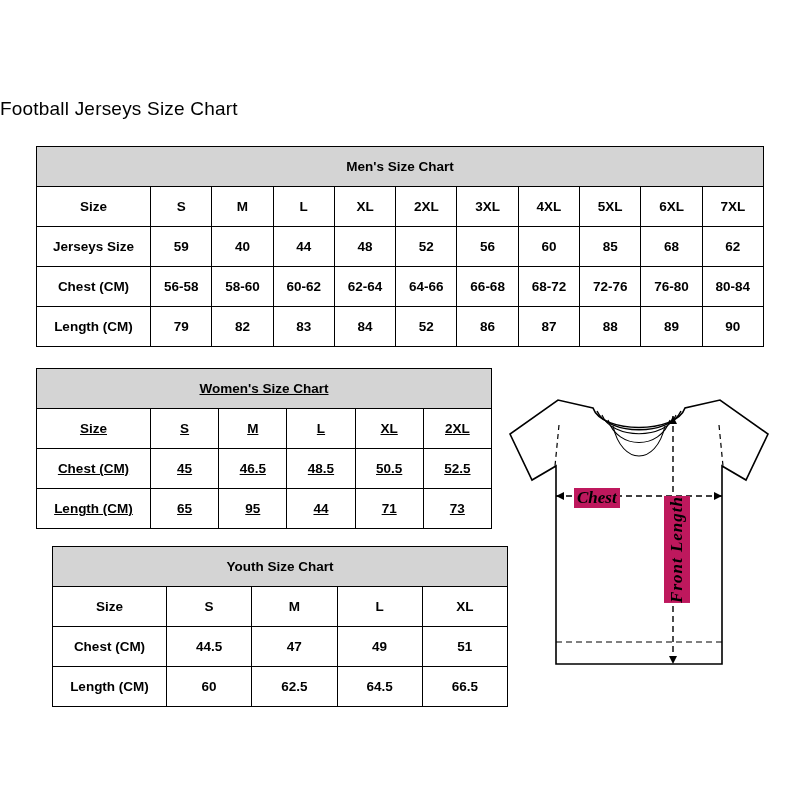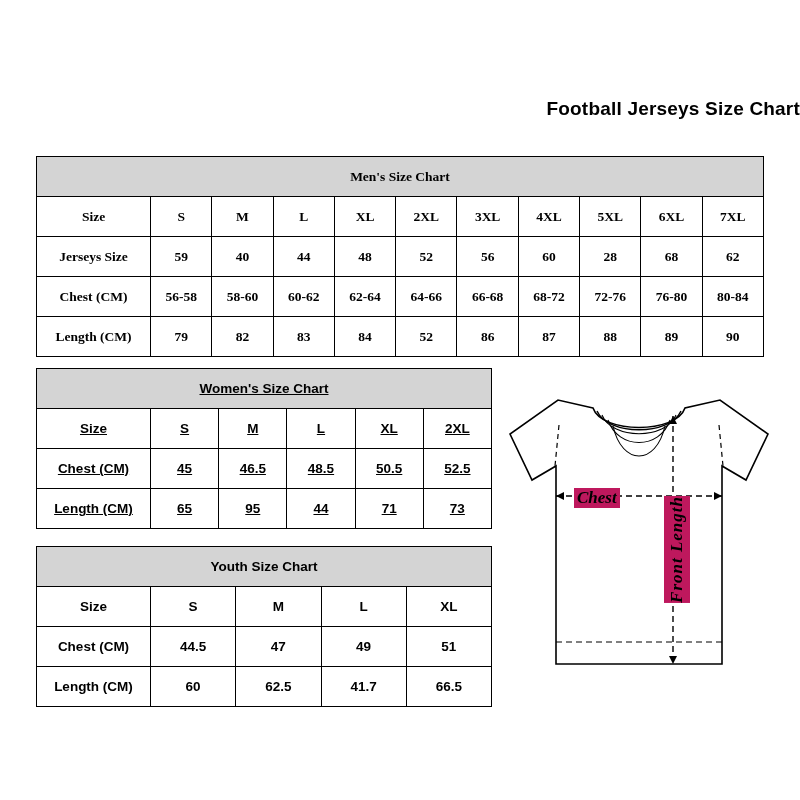"Football Jerseys Size Chart" #page-title { font-weight: bold -> normal; text-align: right -> left }
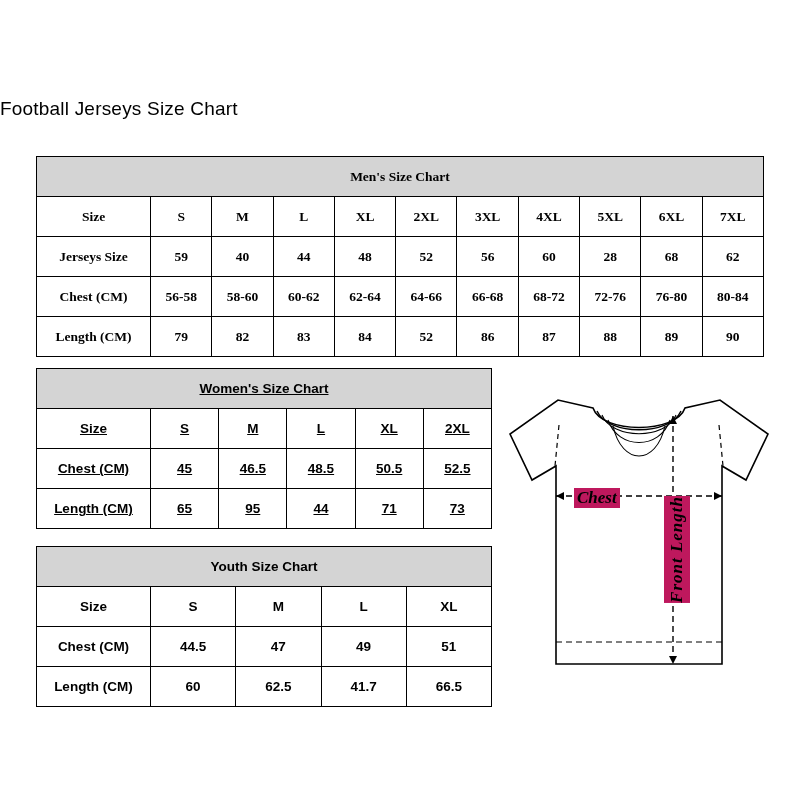"Men's Size Chart" #mens-table-wrap { font-family: Liberation Serif, serif -> none; top: 156px -> 146px }
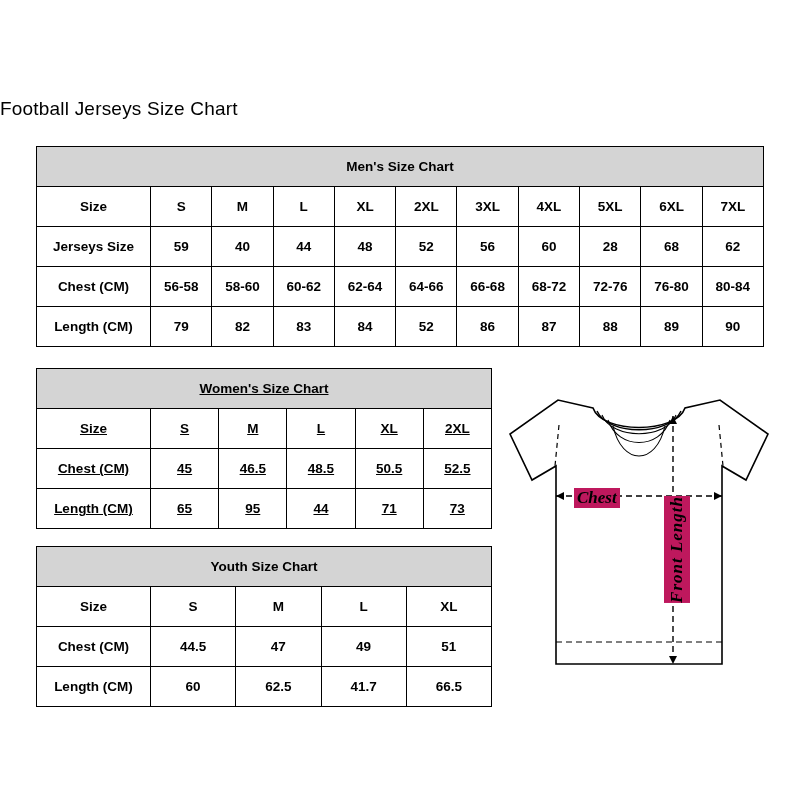"28" td { text: 28 -> 85 }
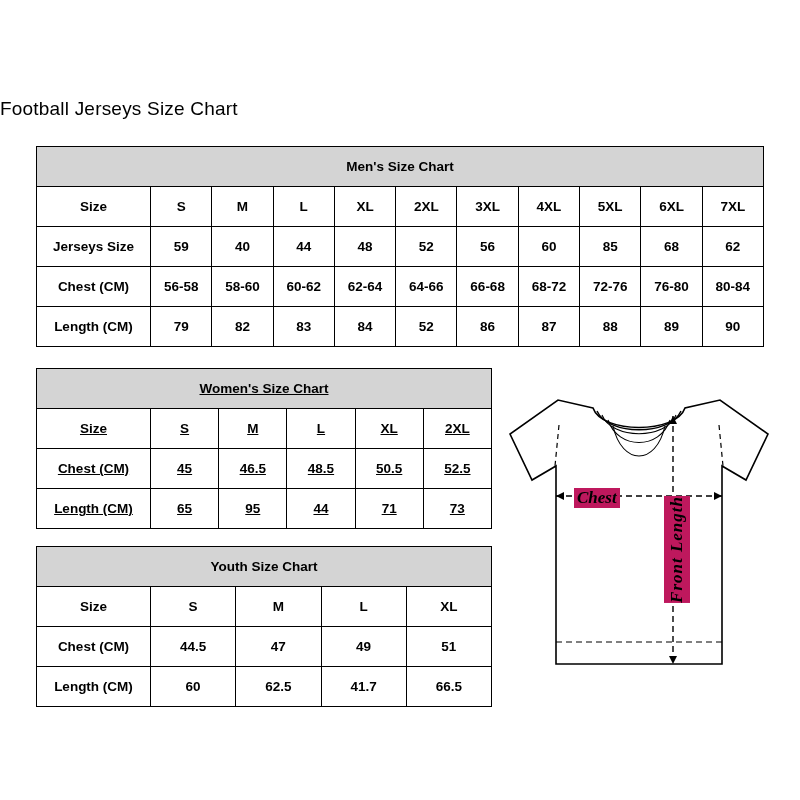"Youth Size Chart" #youth-table-wrap { left: 36px -> 52px }
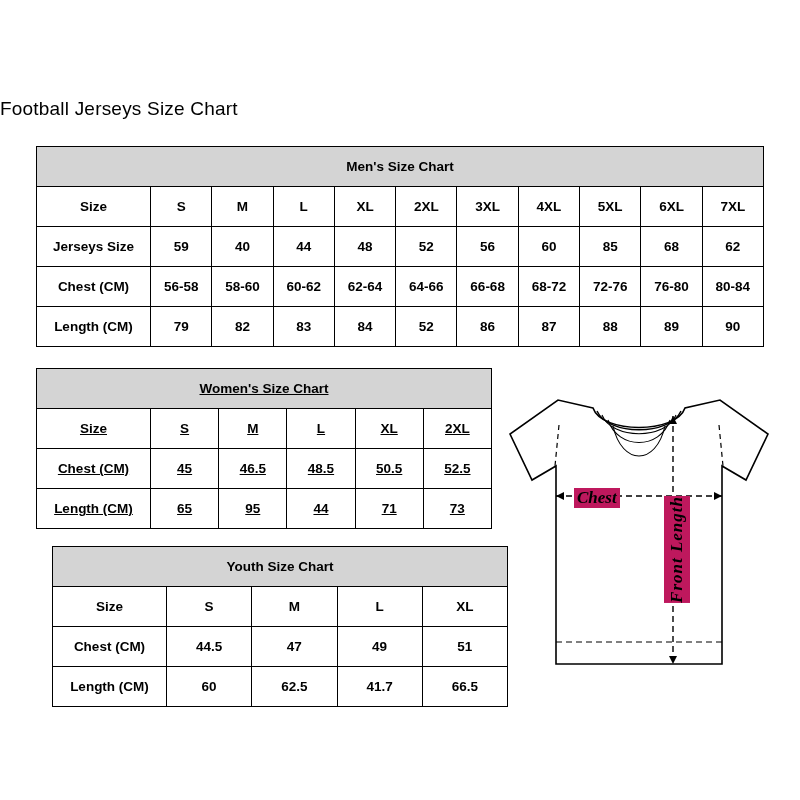"41.7" td { text: 41.7 -> 64.5 }
